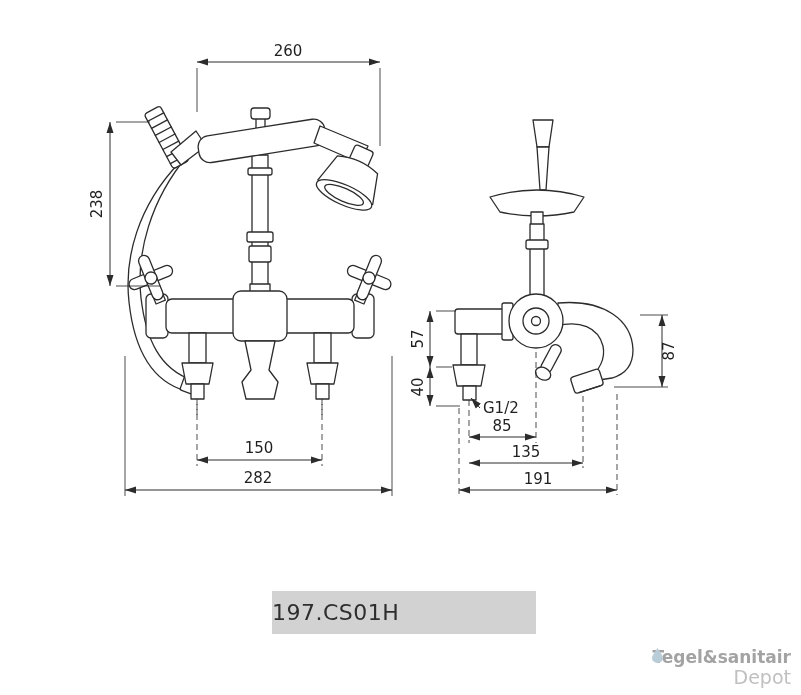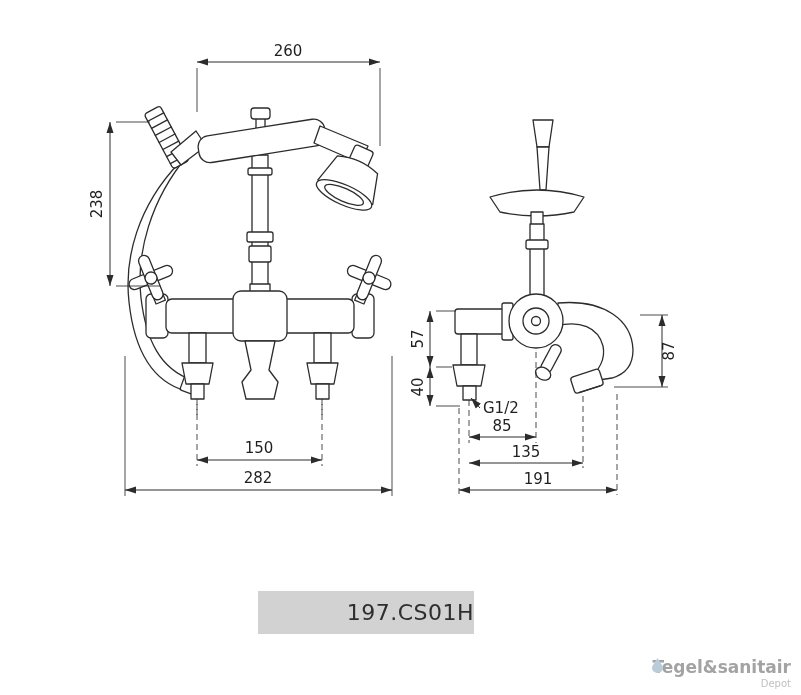"197.CS01H" .code-box { justify-content: flex-end -> flex-start; left: 258px -> 272px; width: 216px -> 264px }
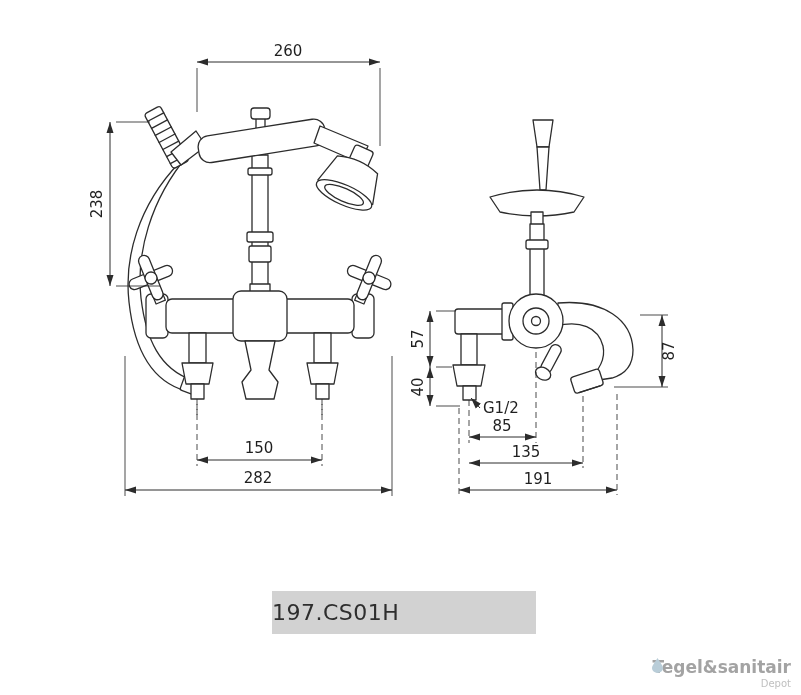"Depot" .wm-sub { font-size: 10px -> 19px }
